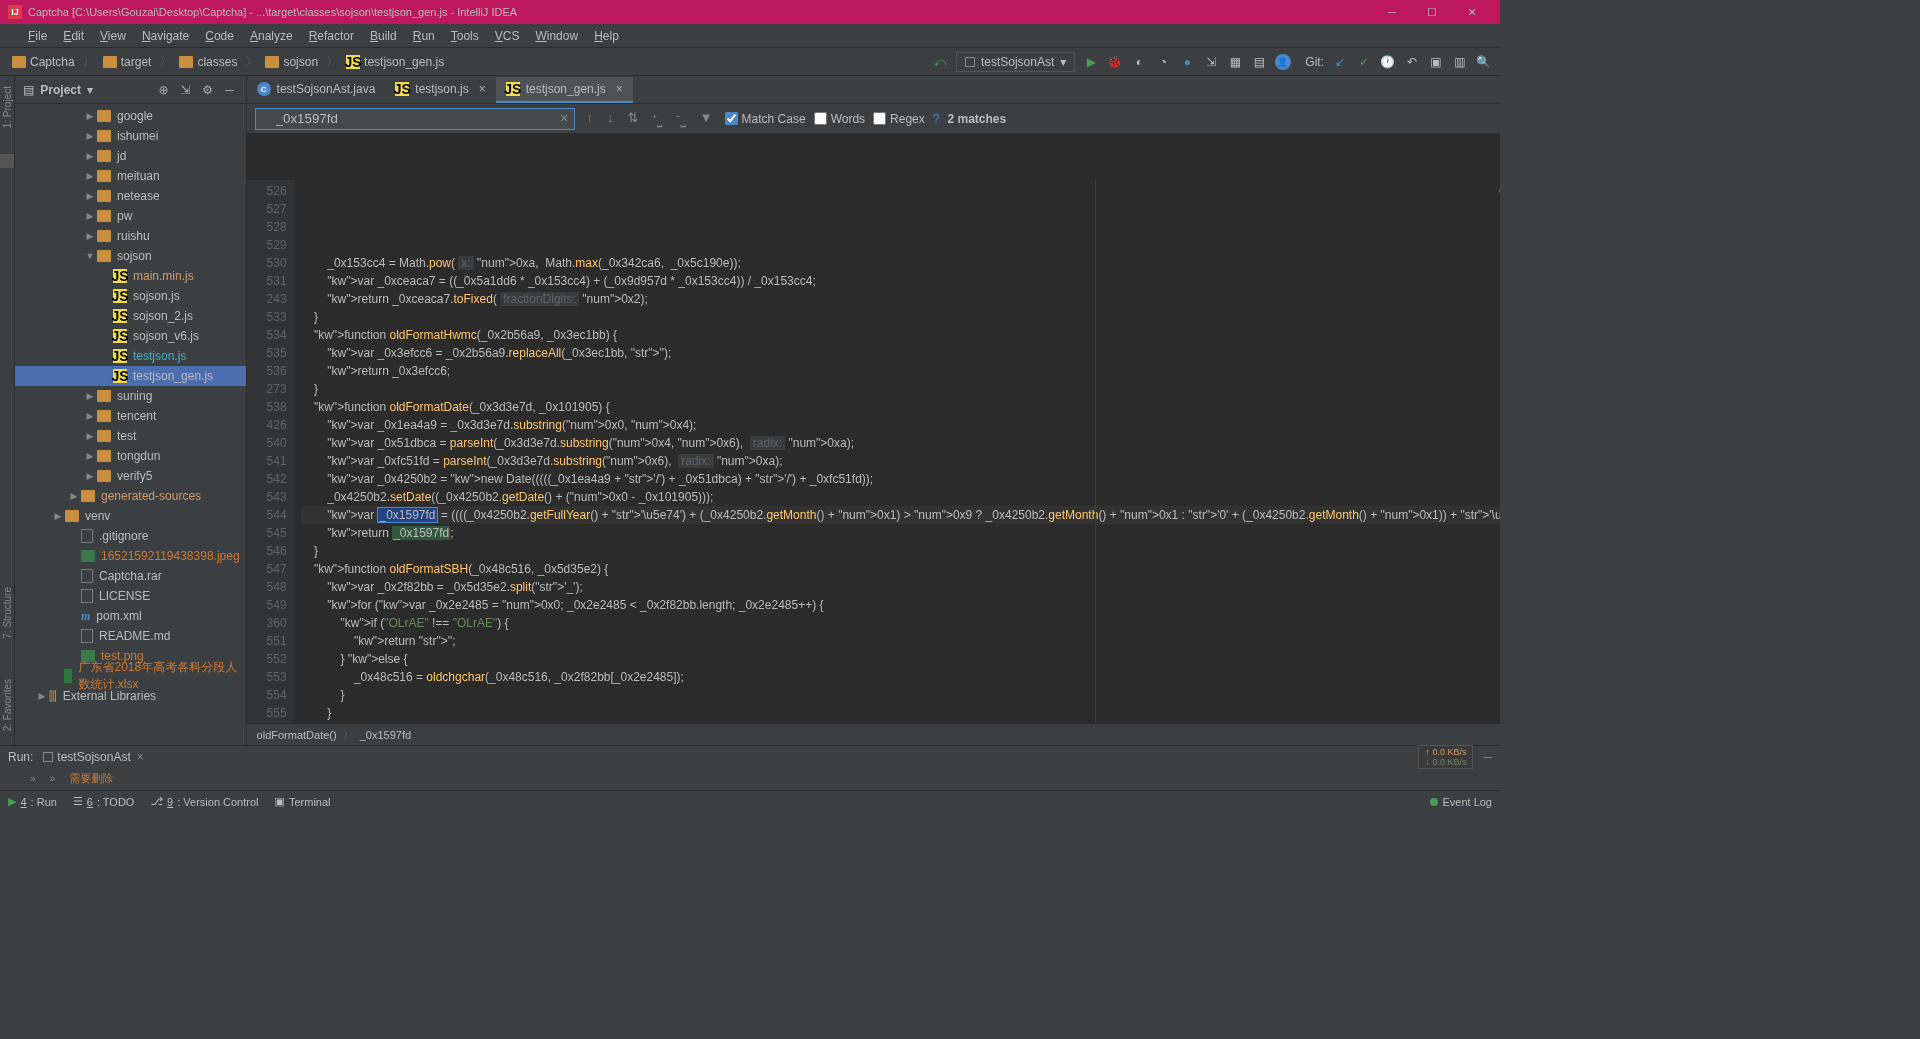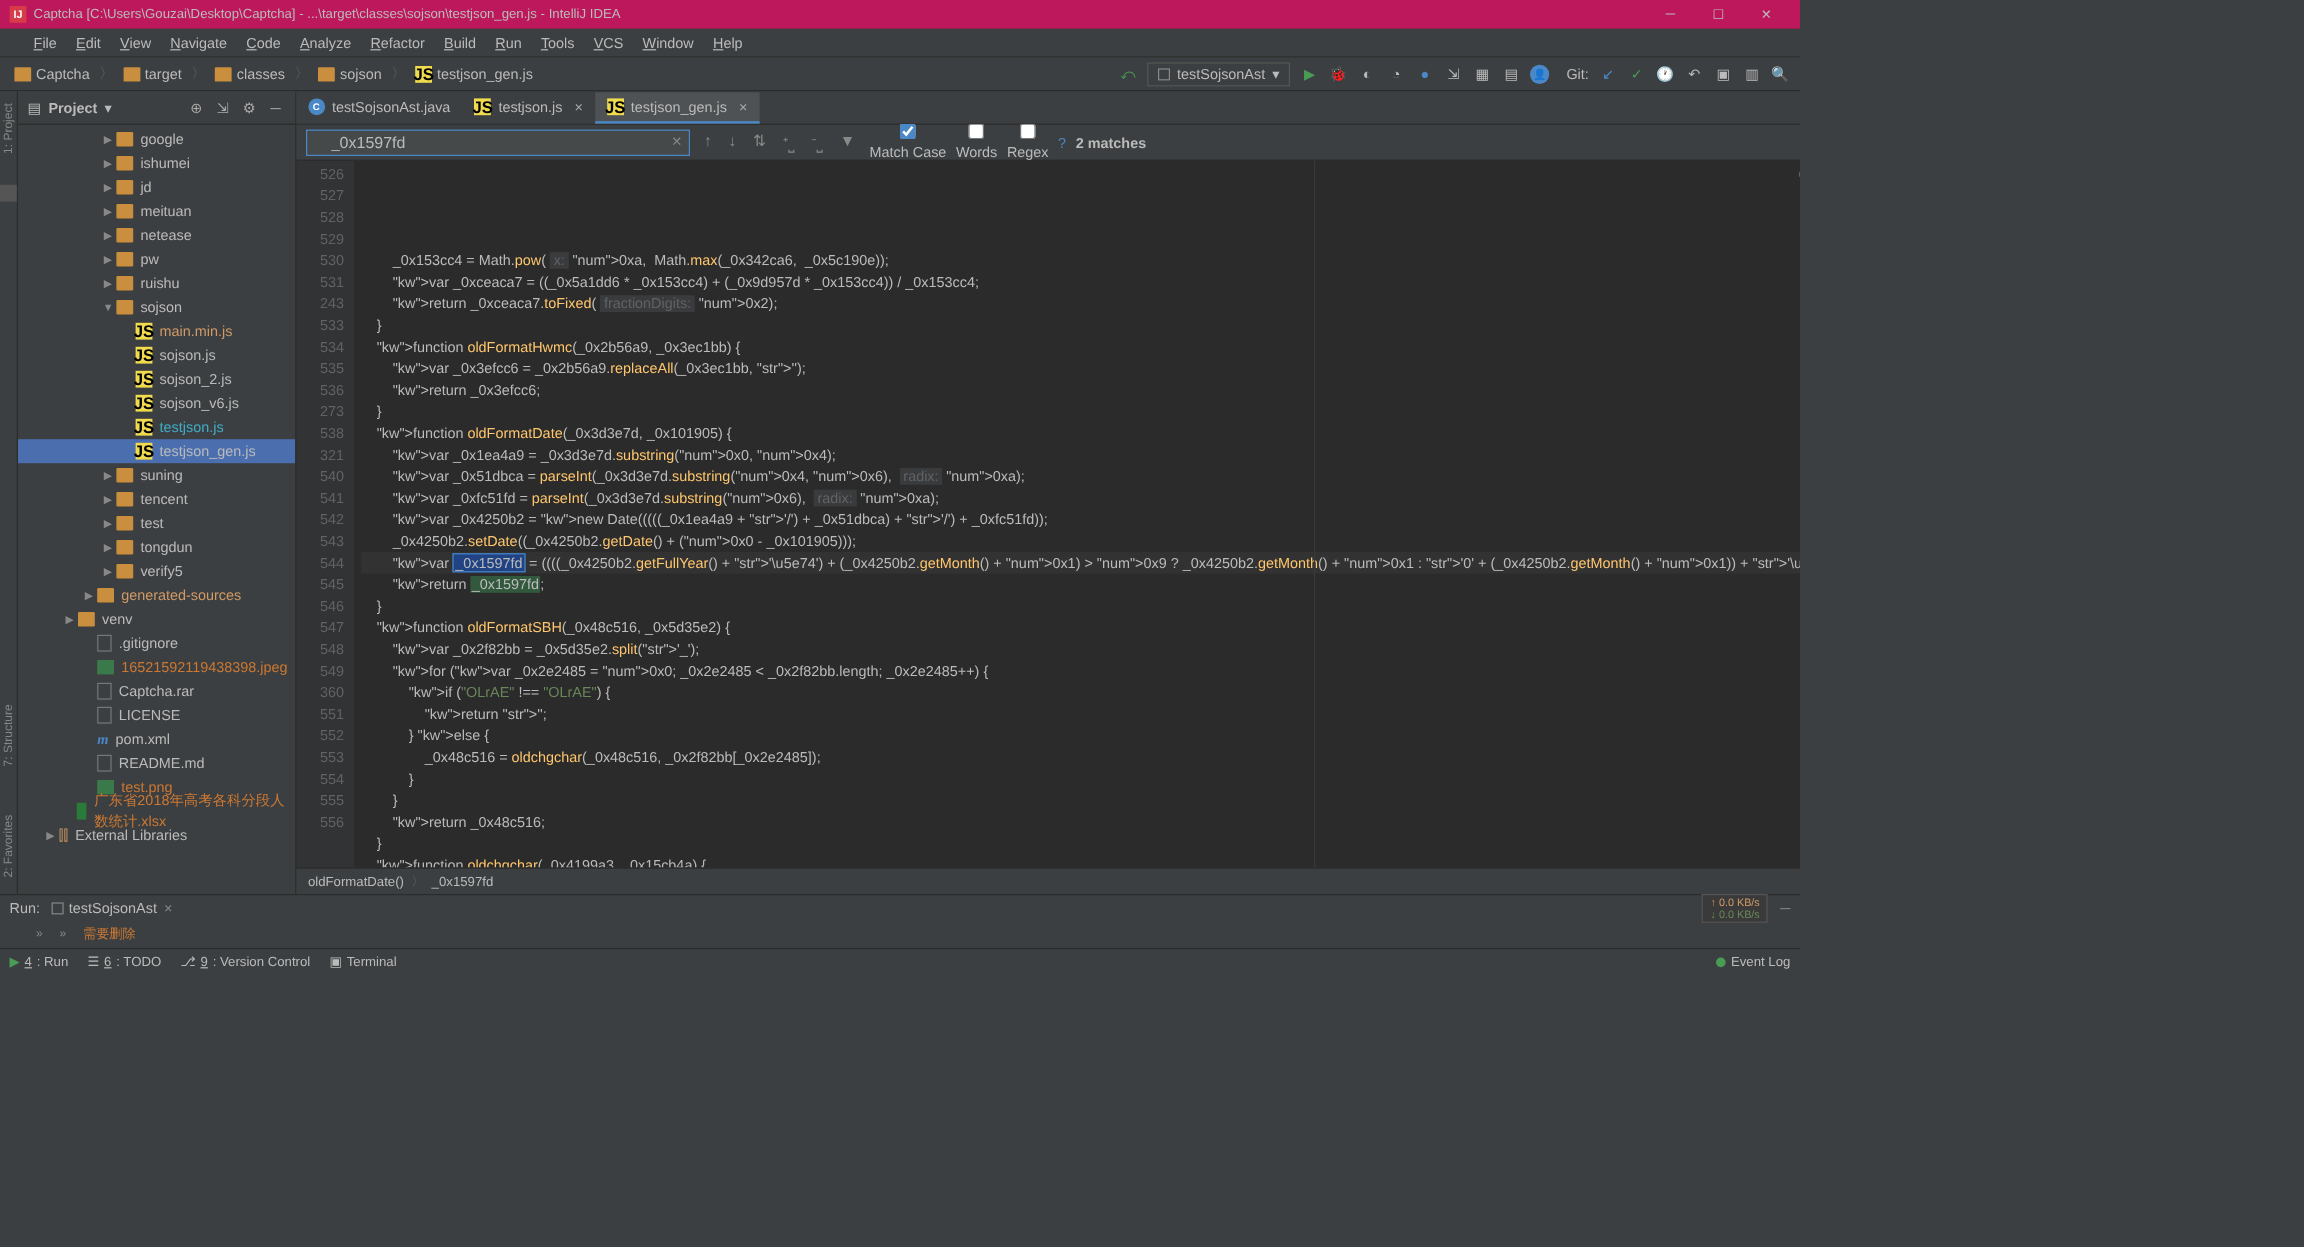"Match Case" .find-check { flex-direction: column -> none }
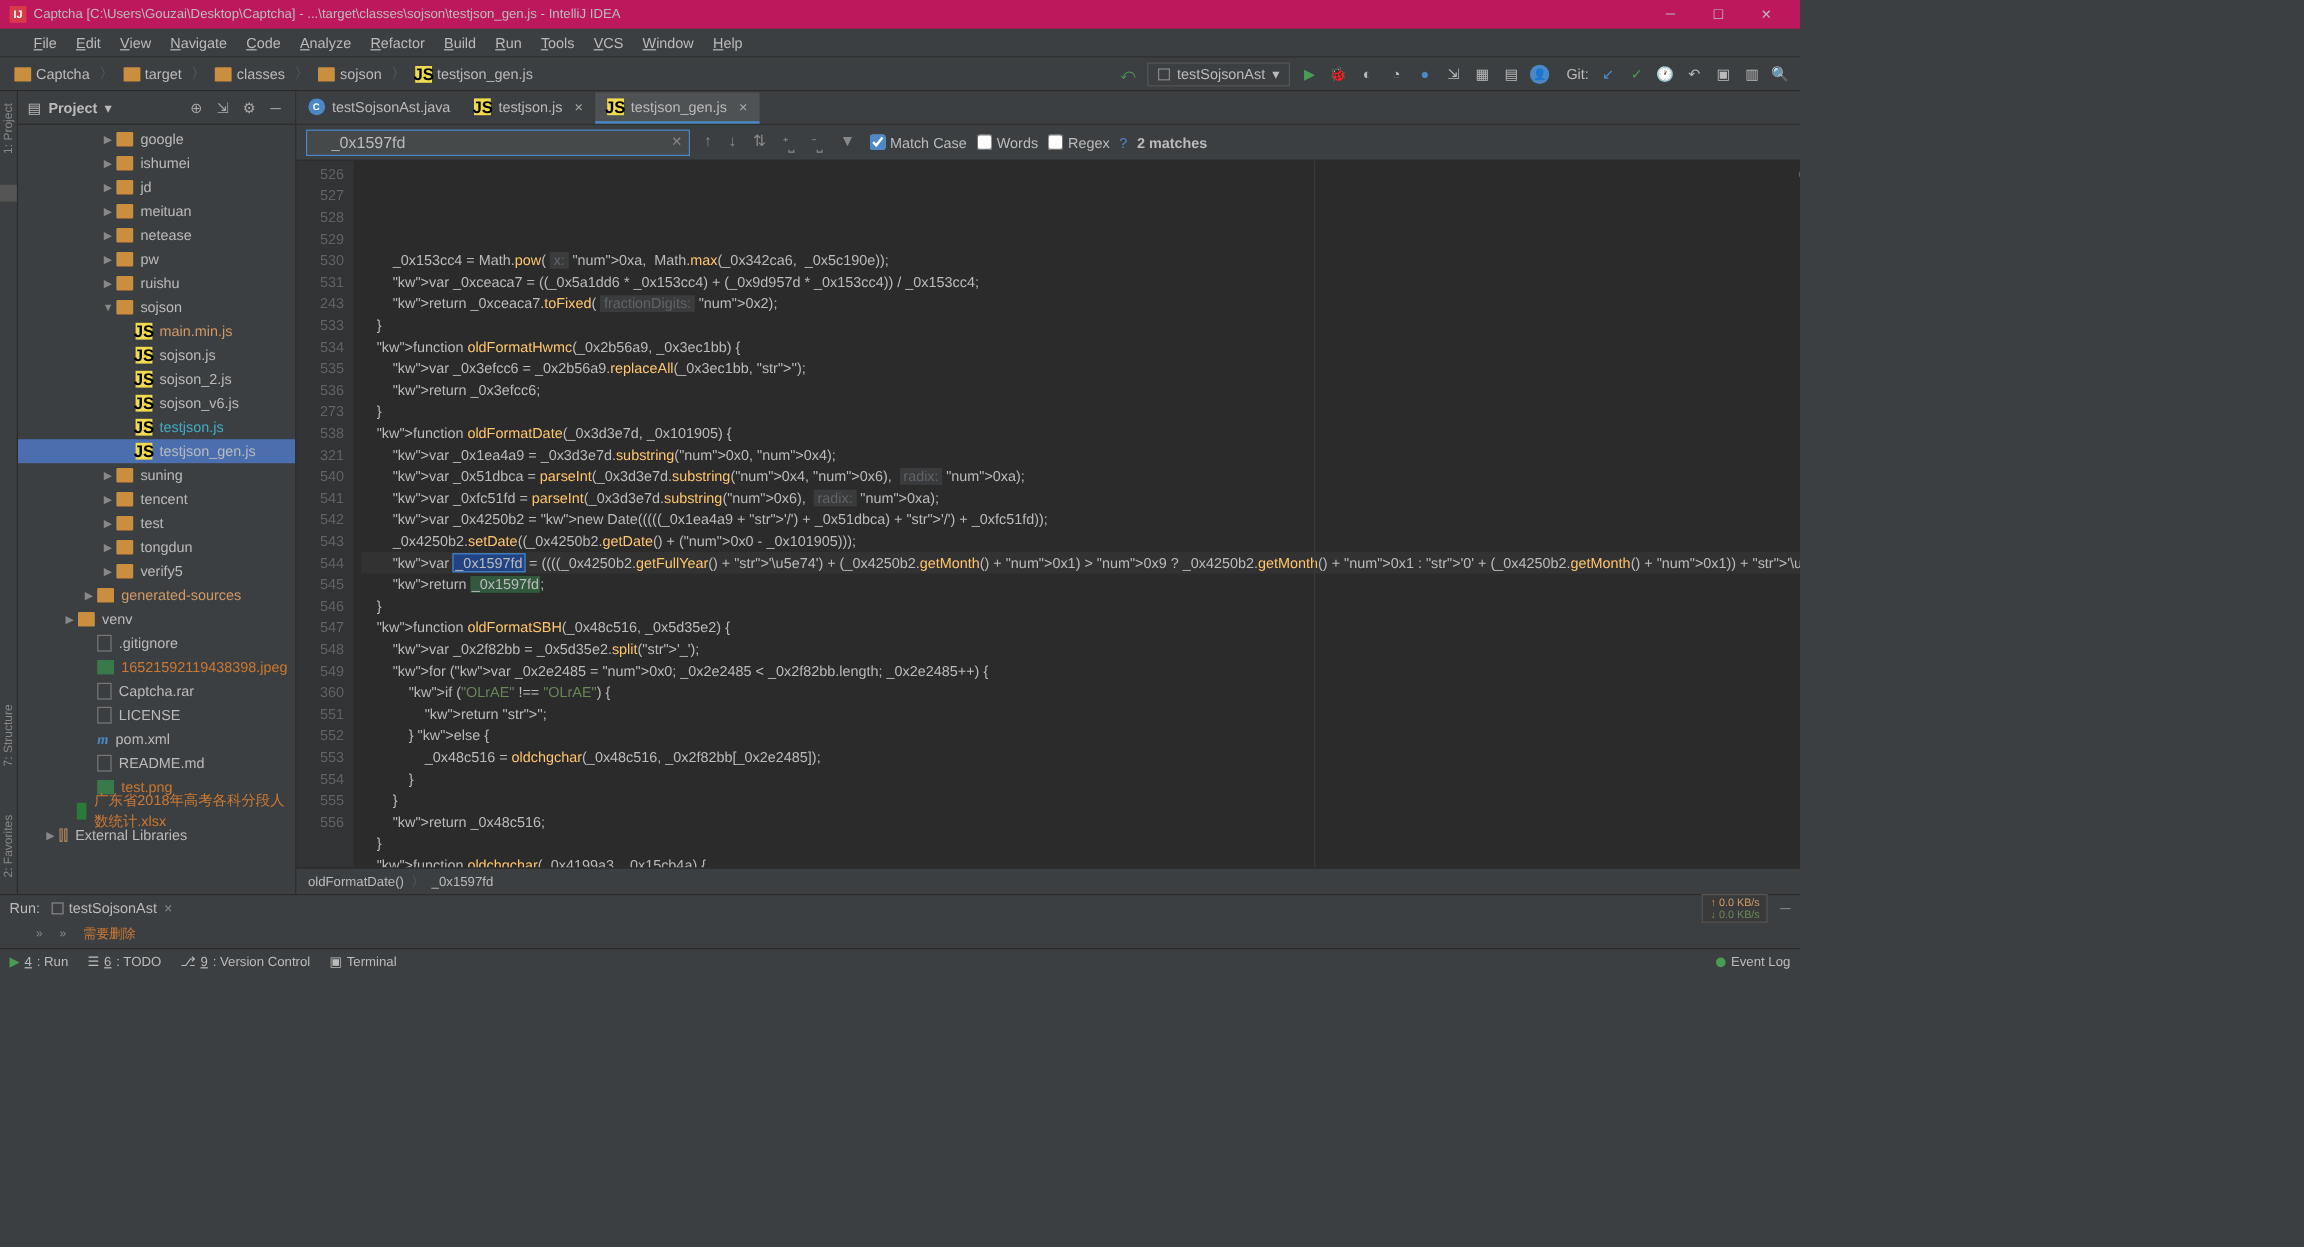"526" .code-wrap { margin-top: none -> 46px }
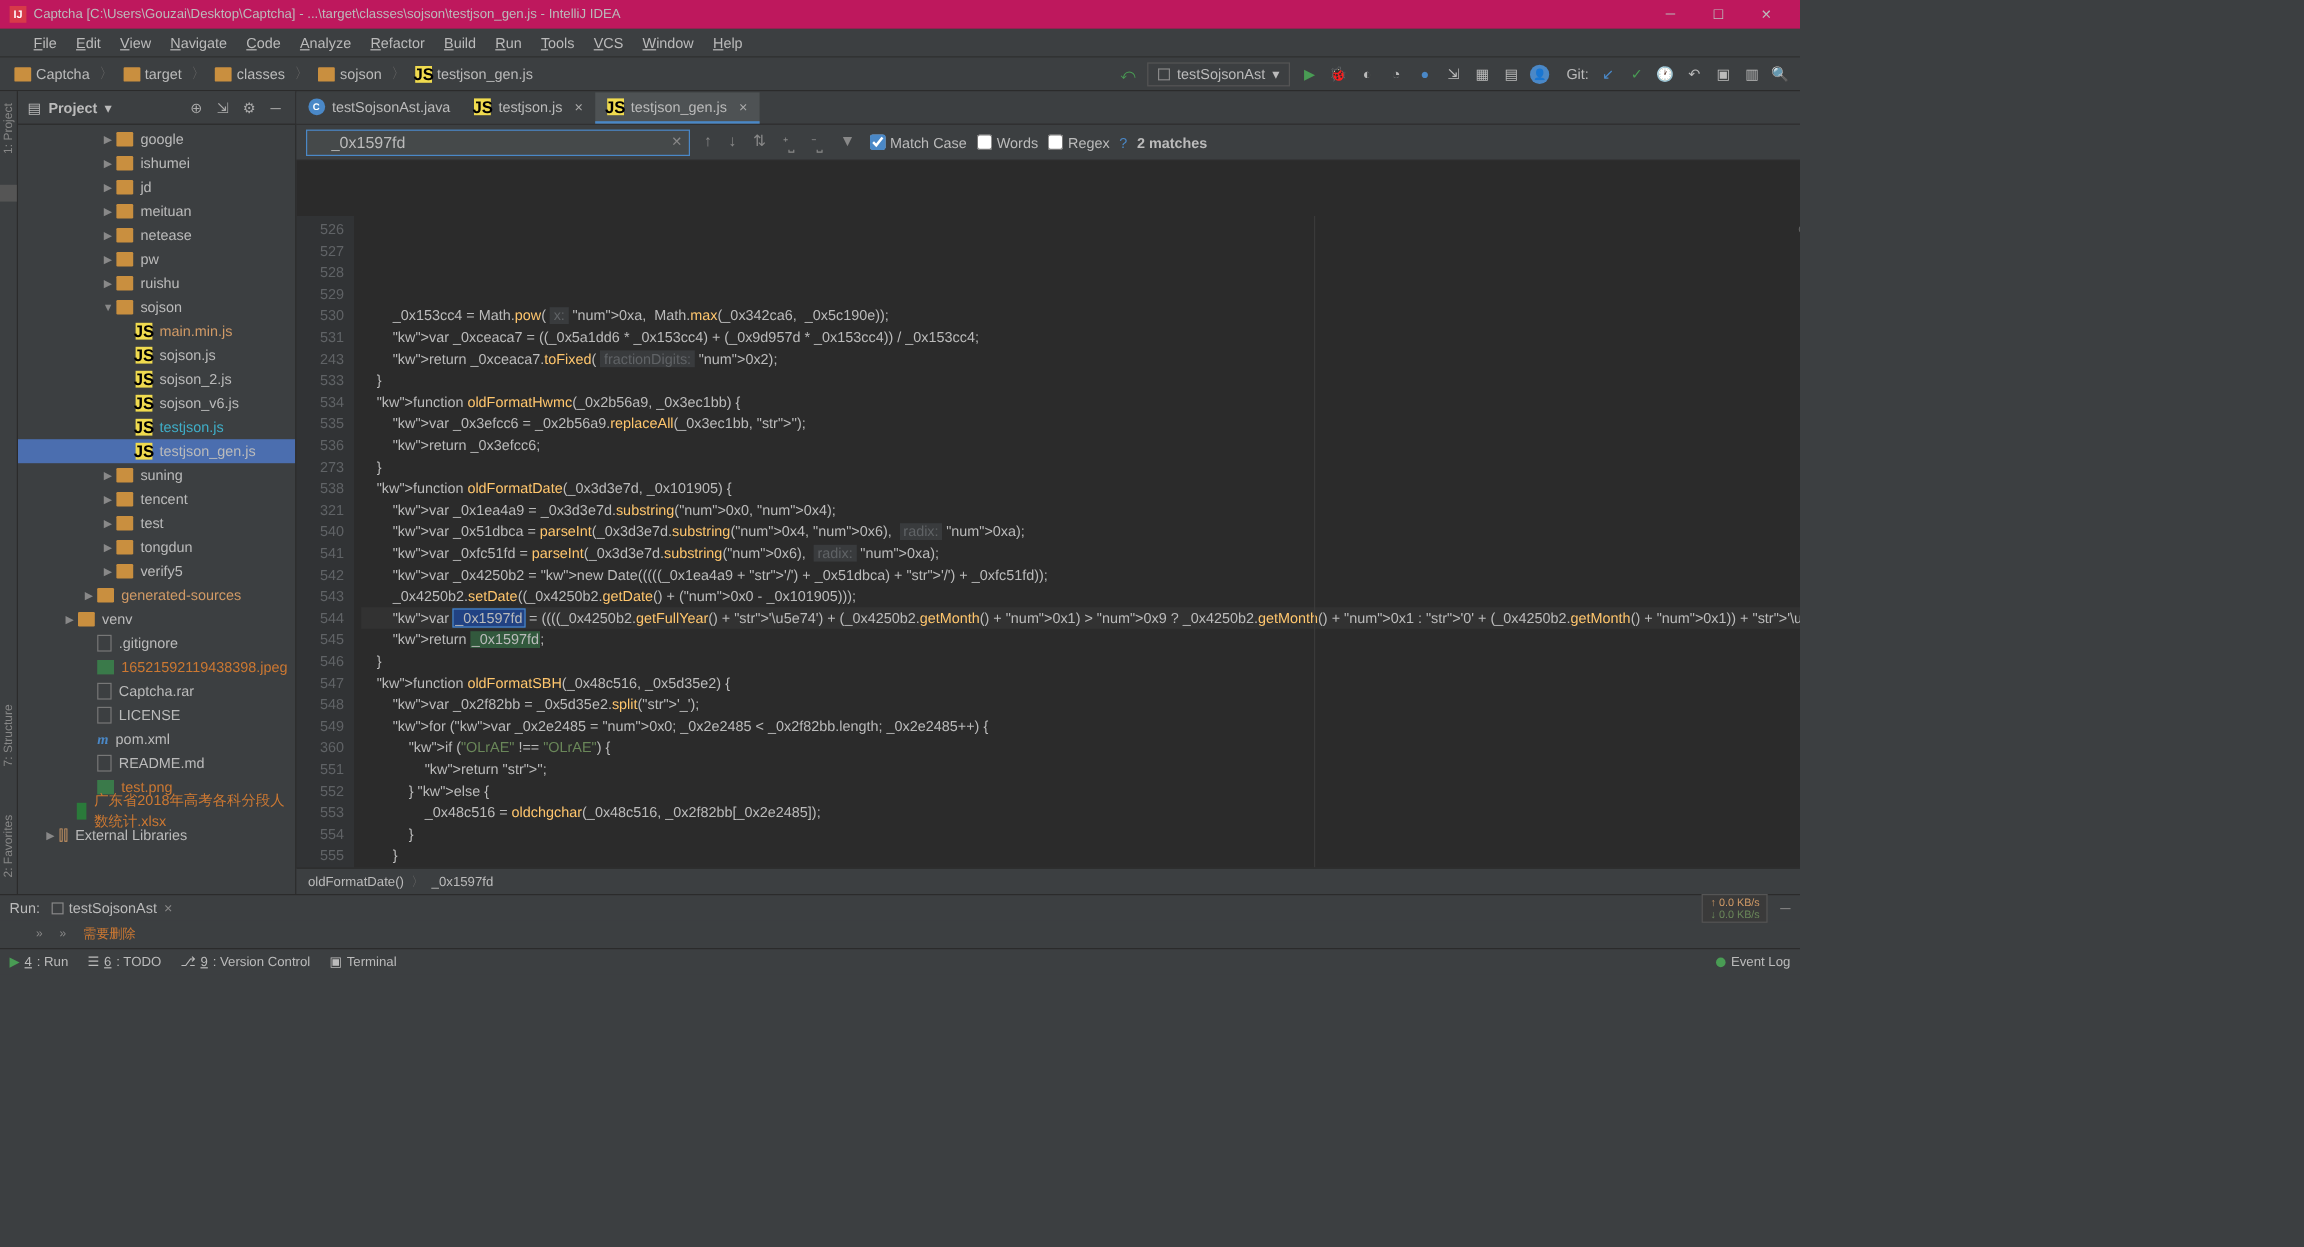"321" div { text: 321 -> 426 }
